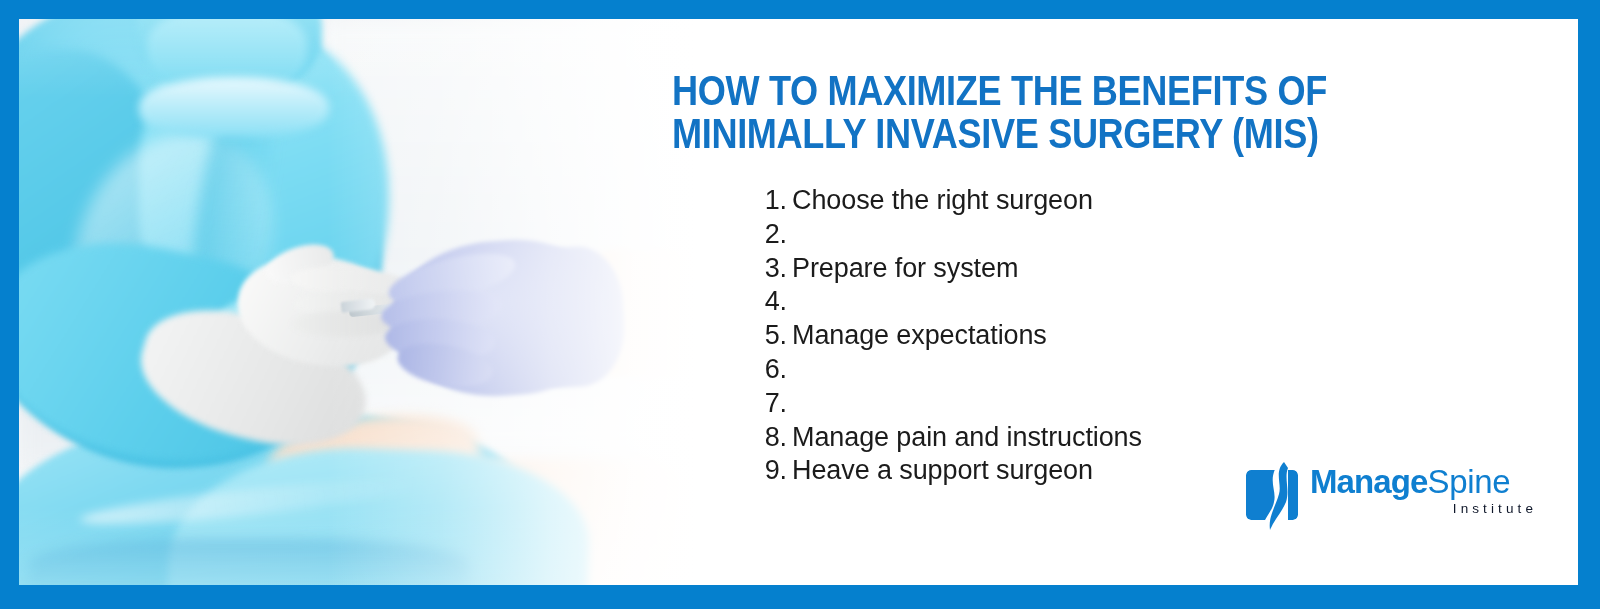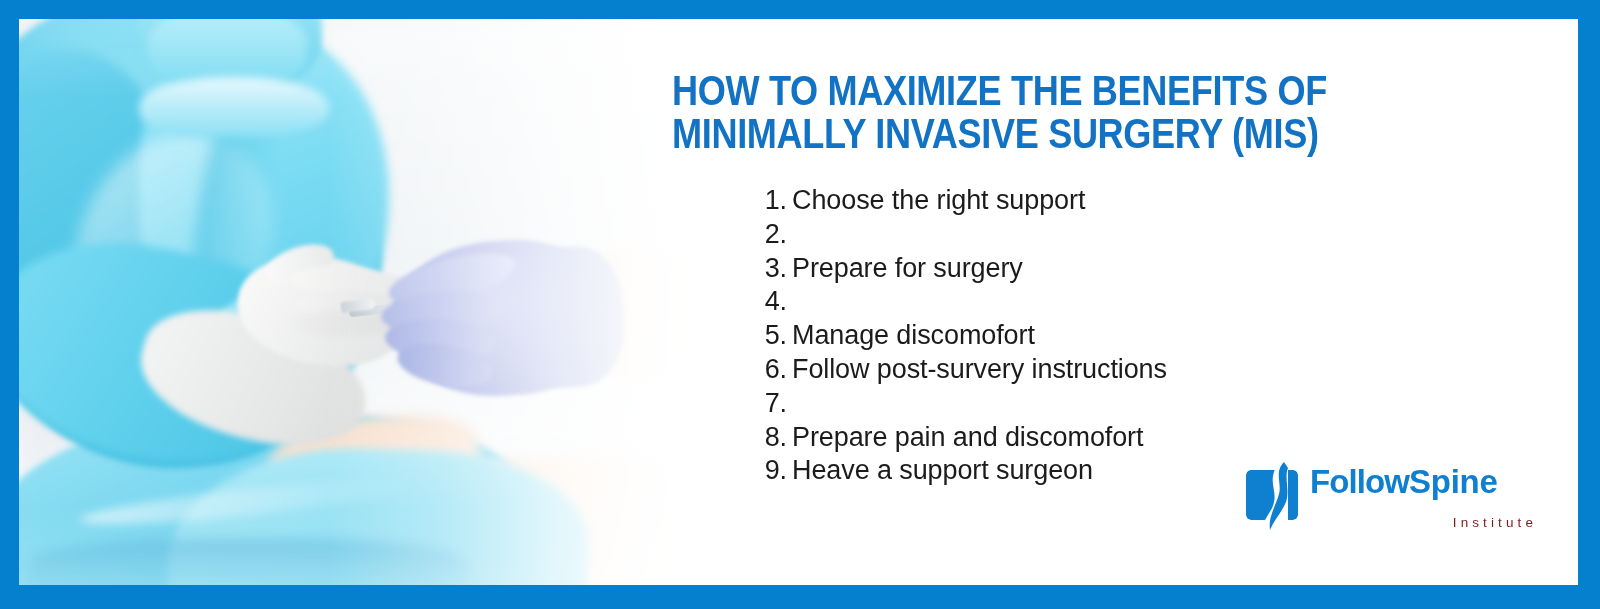"Choose the right support" span.txt { text: support -> surgeon }
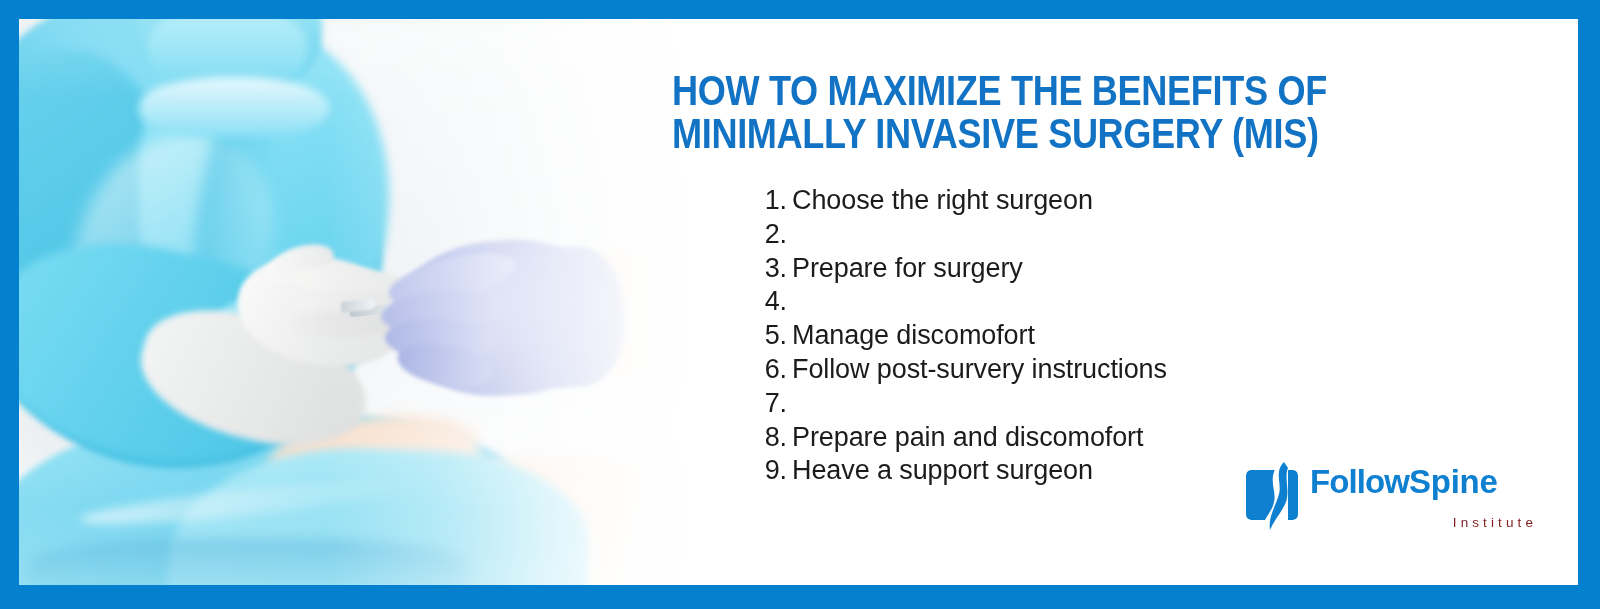"Prepare for surgery" span.txt { text: surgery -> system }
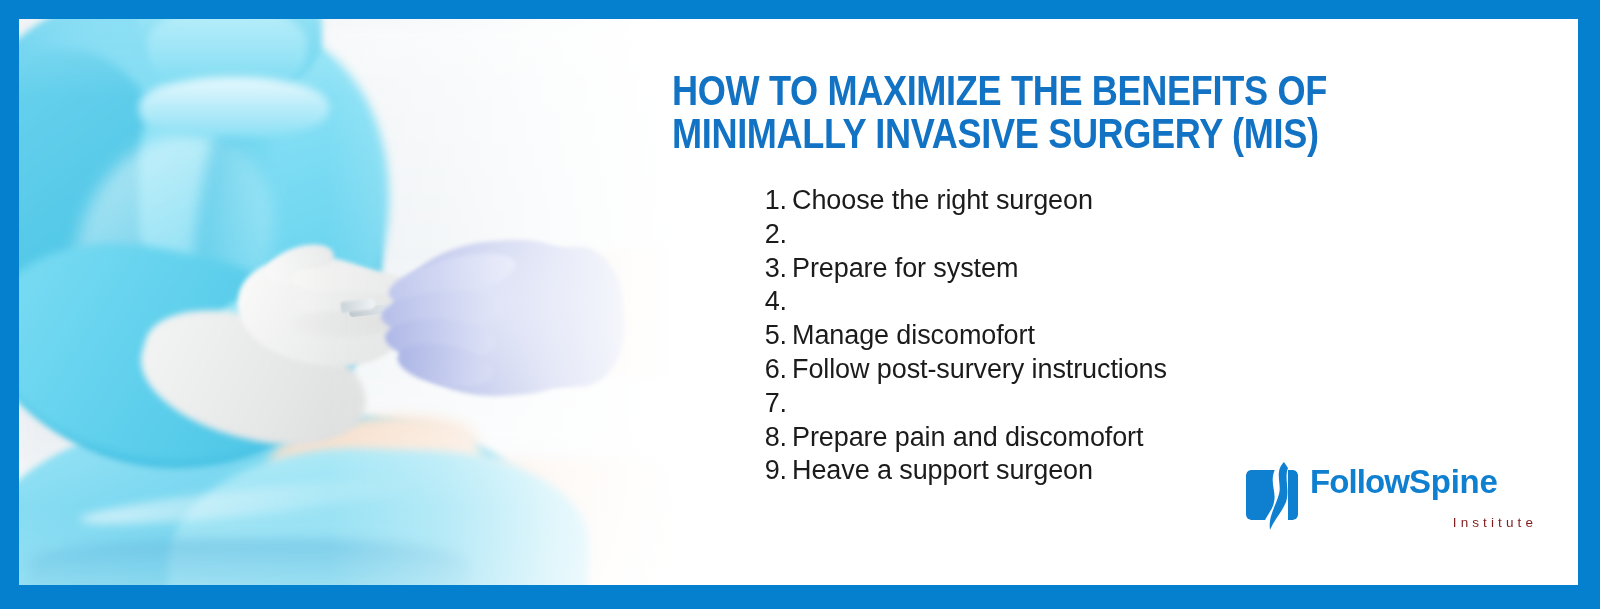"Manage discomofort" span.txt { text: discomofort -> expectations }
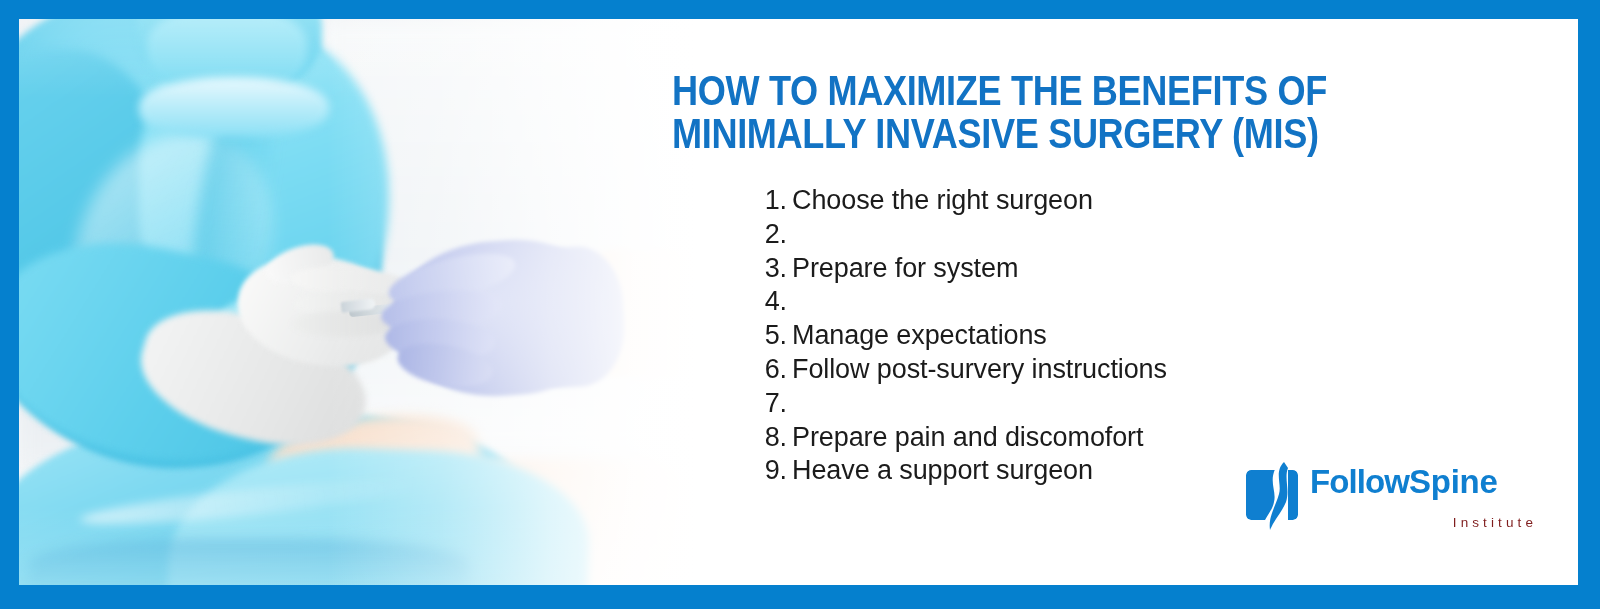"Follow post-survery instructions" span.txt { html: <span>Follow post-survery instructions</span> -> none }
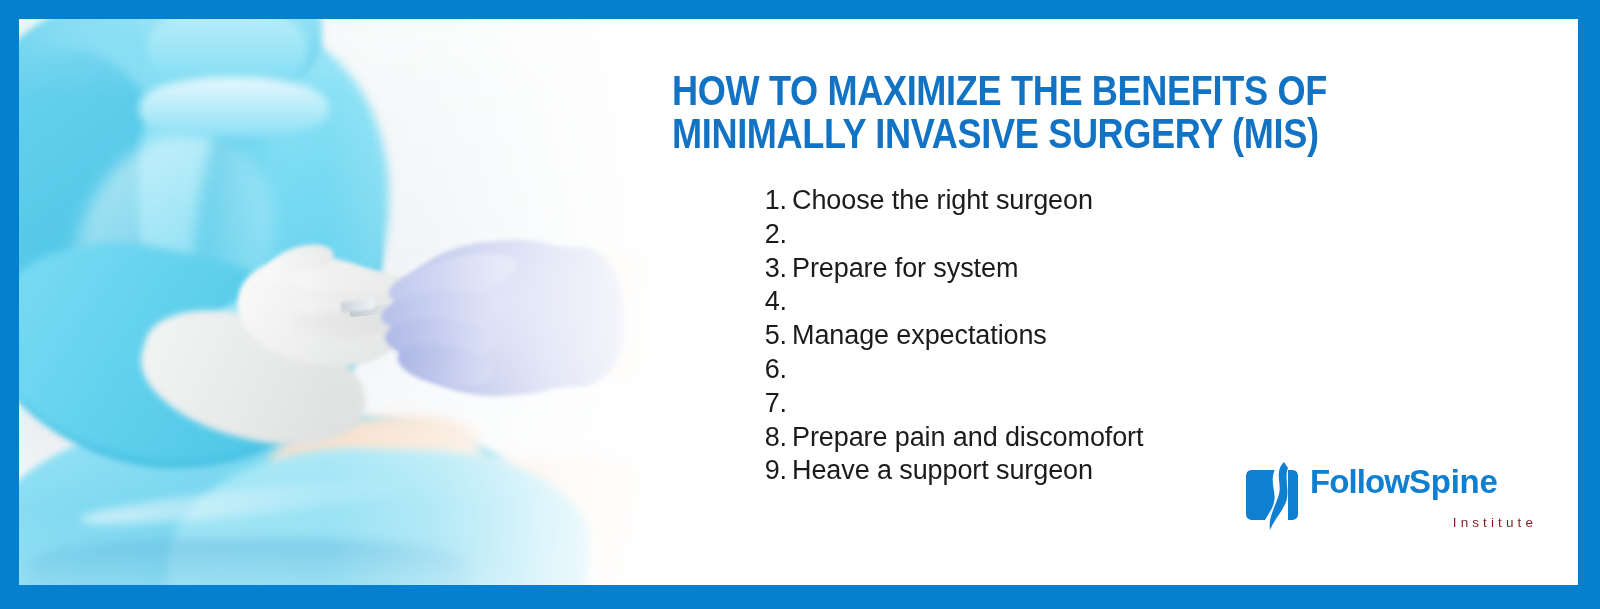"Prepare pain and discomofort" span.txt { text: Prepare pain and discomofort -> Manage pain and instructions }
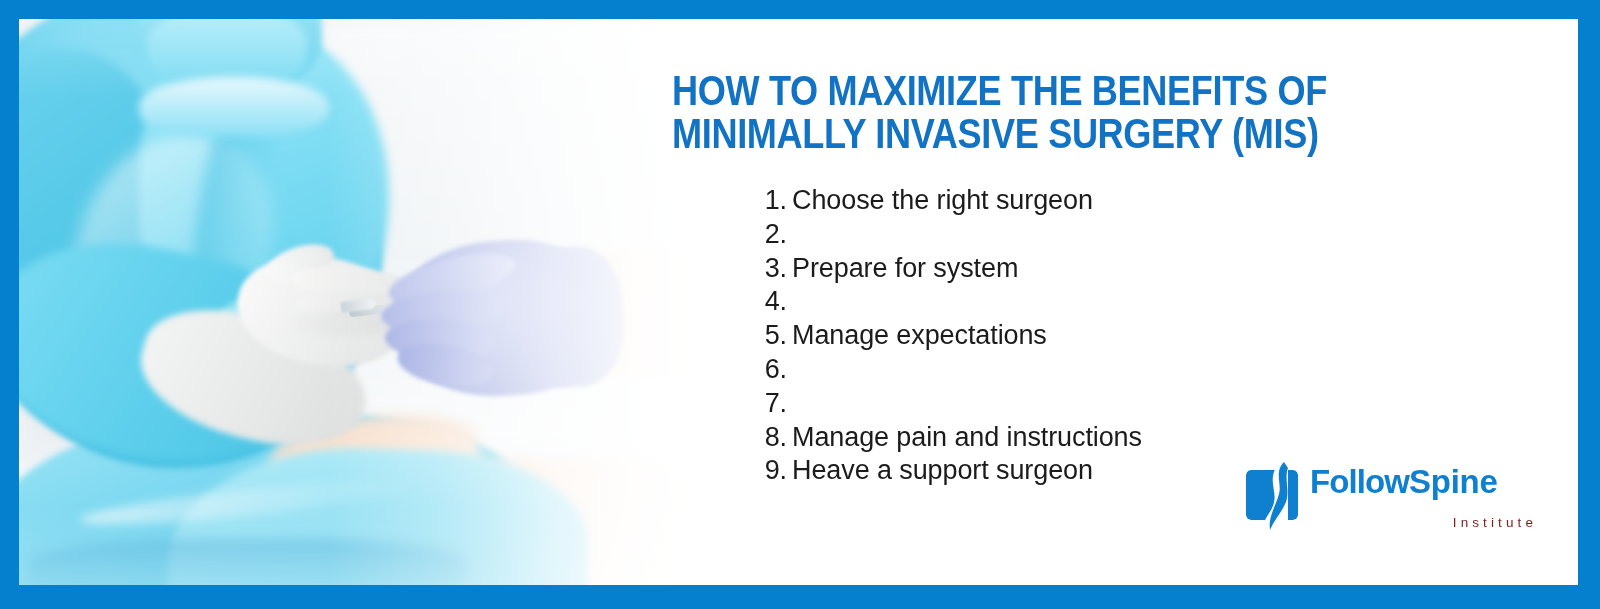"Follow" span.bold { text: Follow -> Manage }
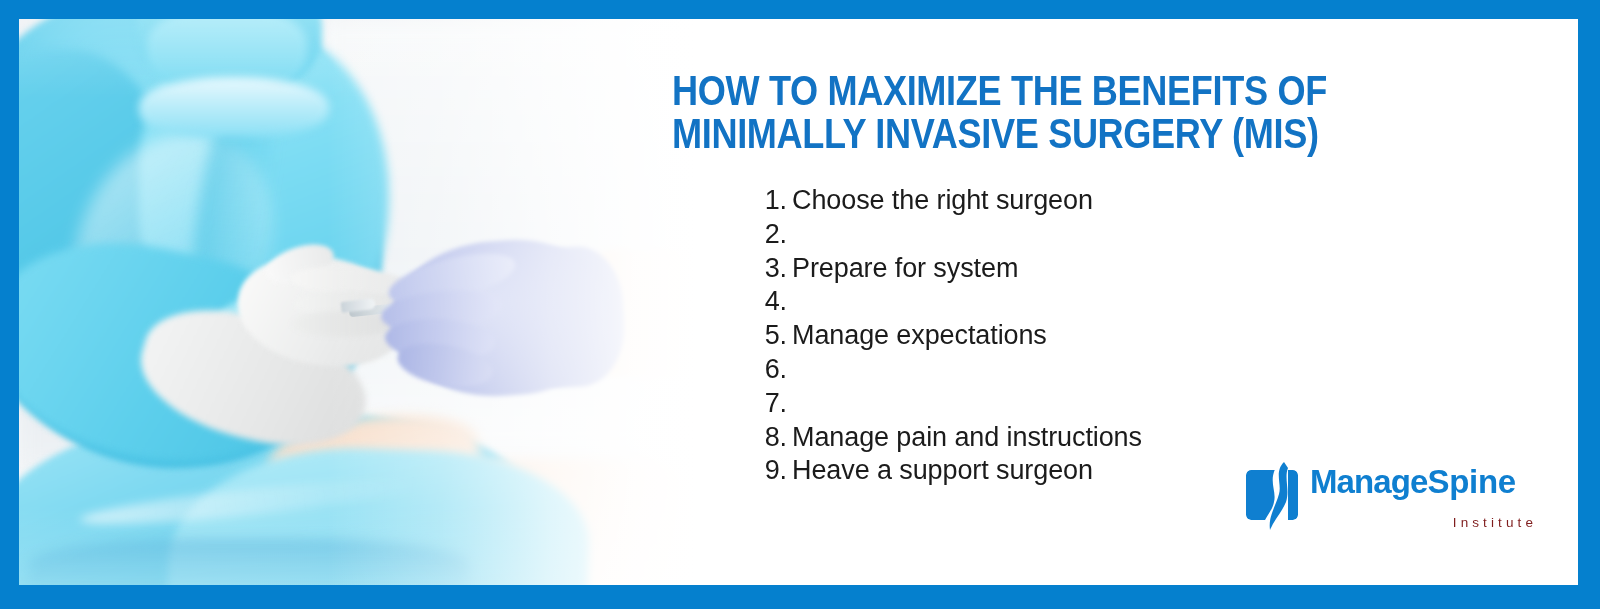"Spine" .logo-line1 .light { font-weight: 700 -> 400 }
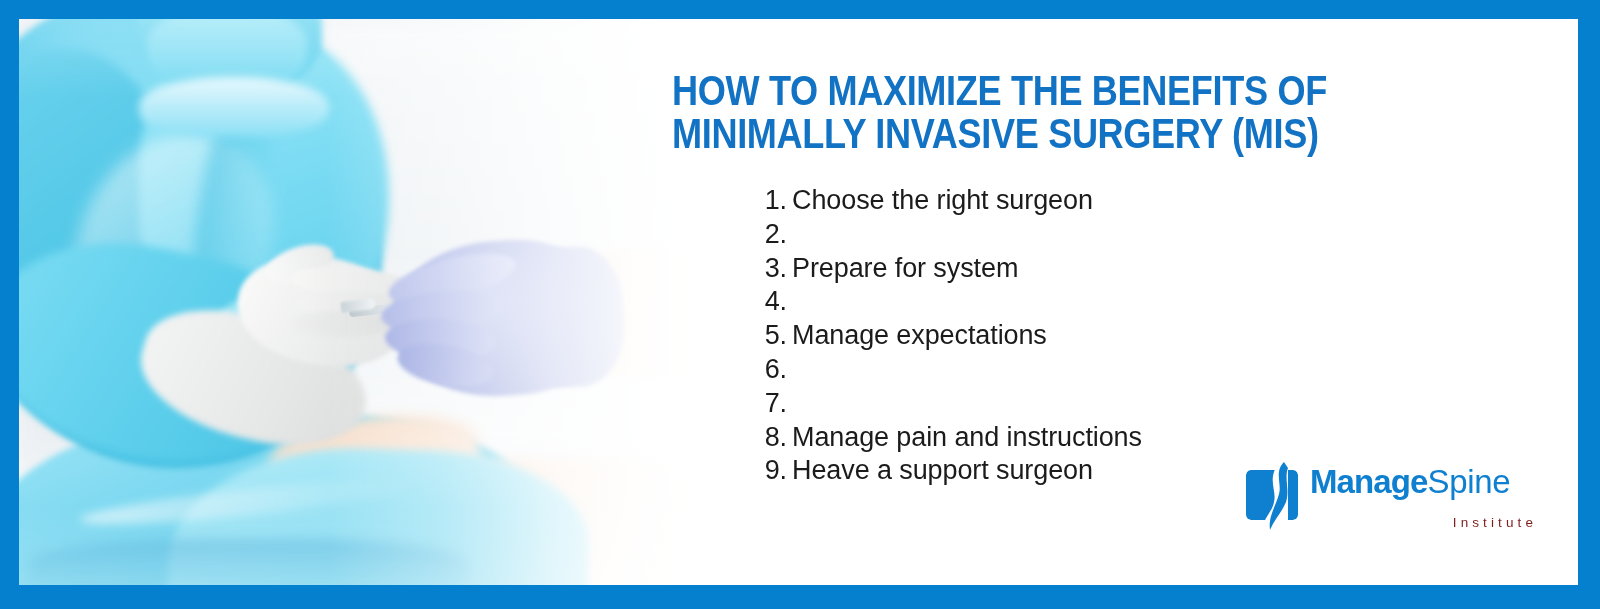"Institute" .logo-line2 { color: #7f1d1d -> #0f172a; margin-top: 15px -> 1px }
